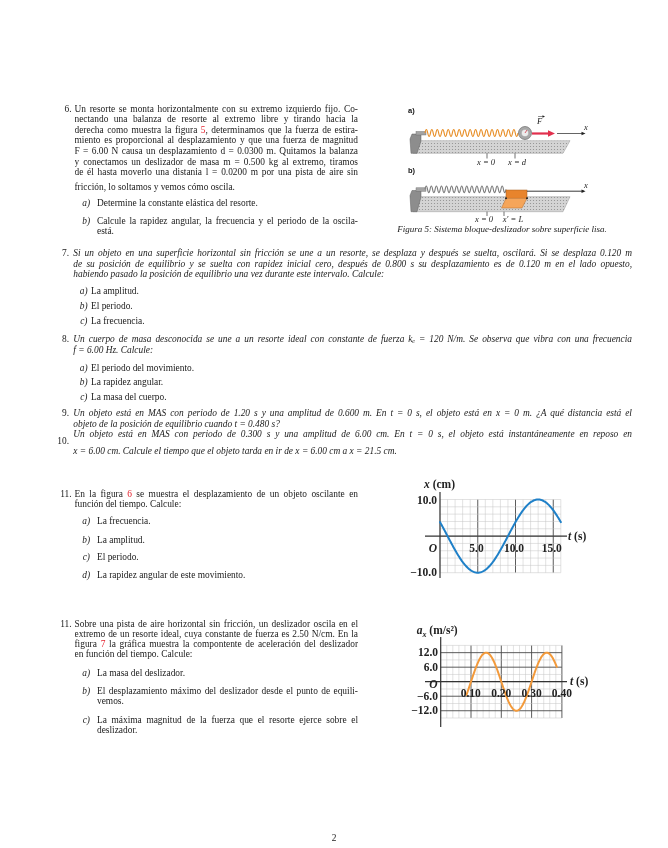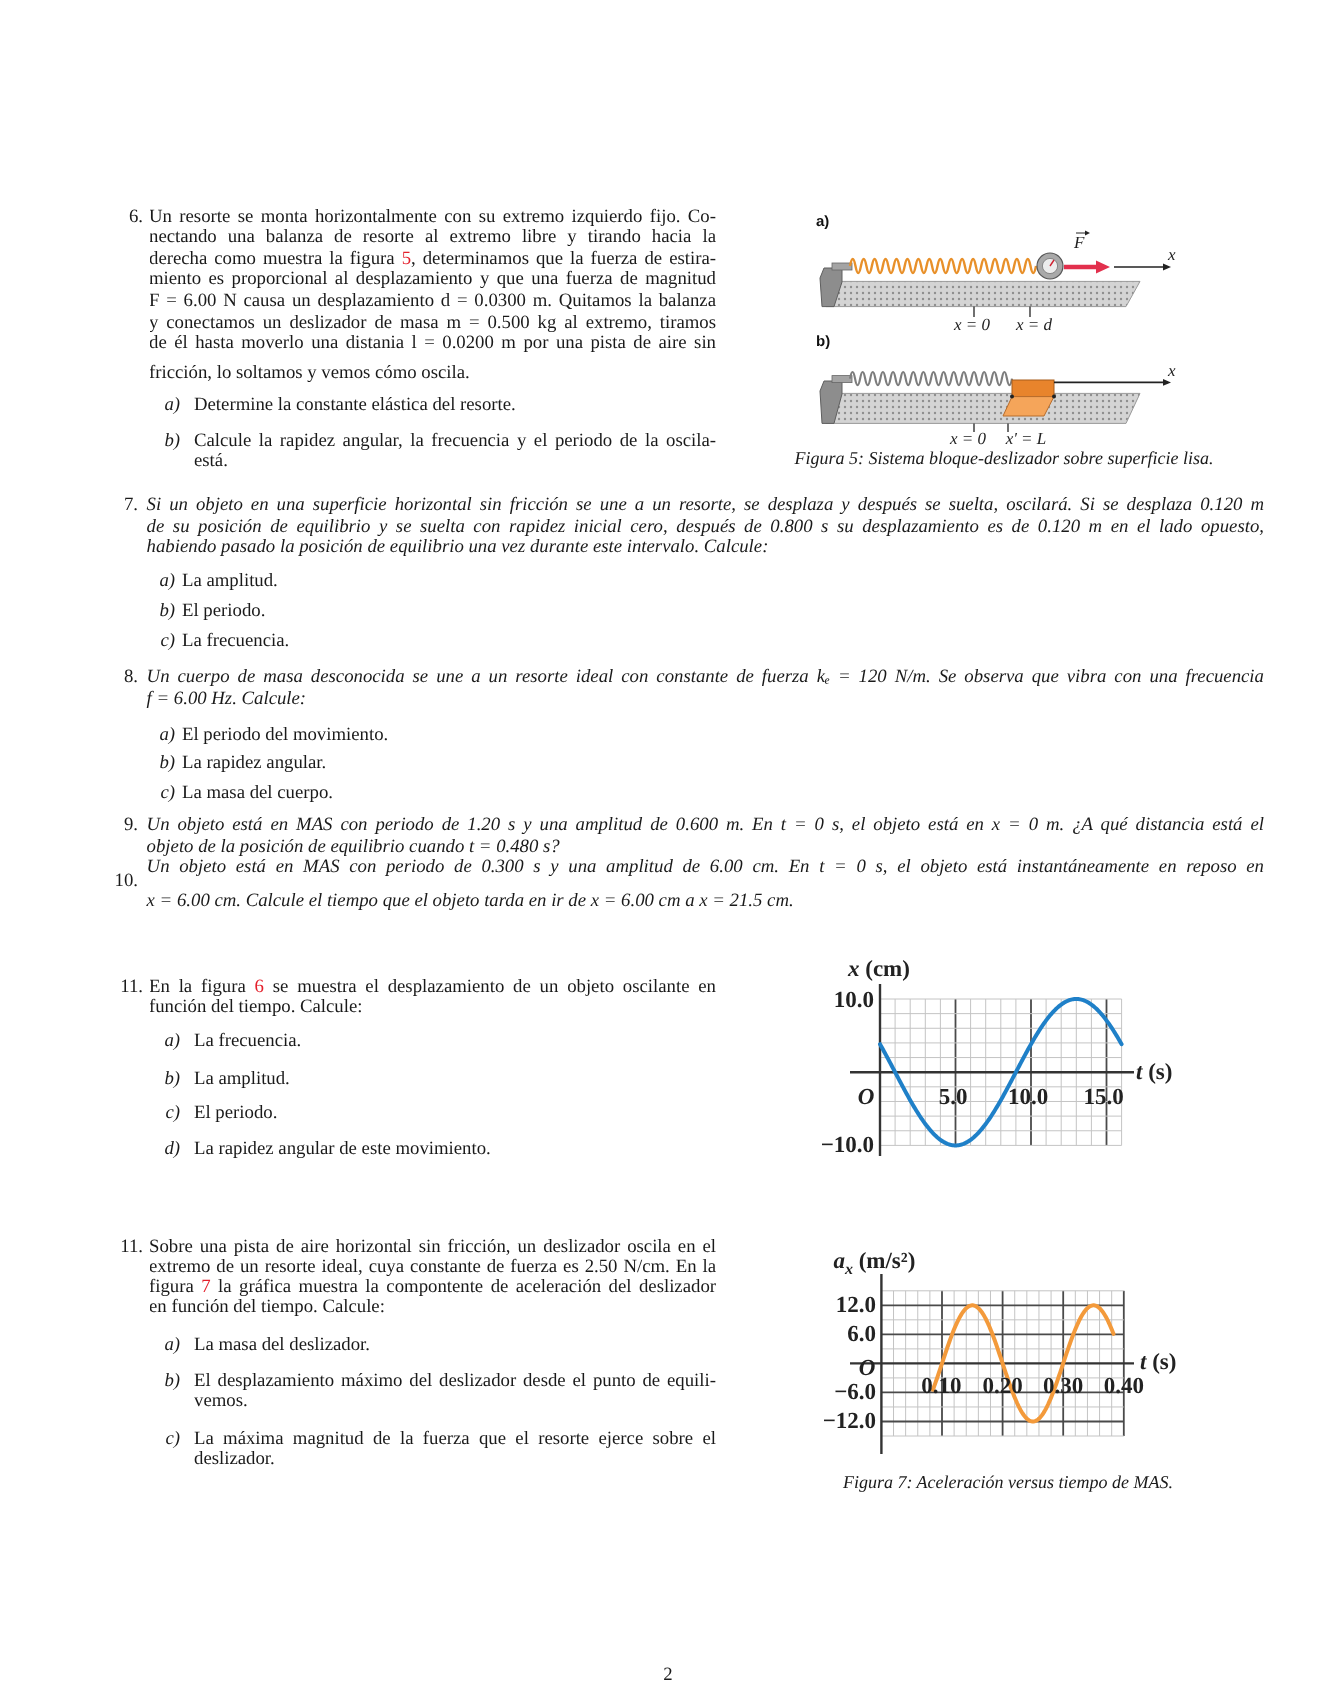"Figura 7: Aceleración versus tiempo" div.cap { html: <div>Figura 7: Aceleración versus tiempo de MAS.</div> -> none }
